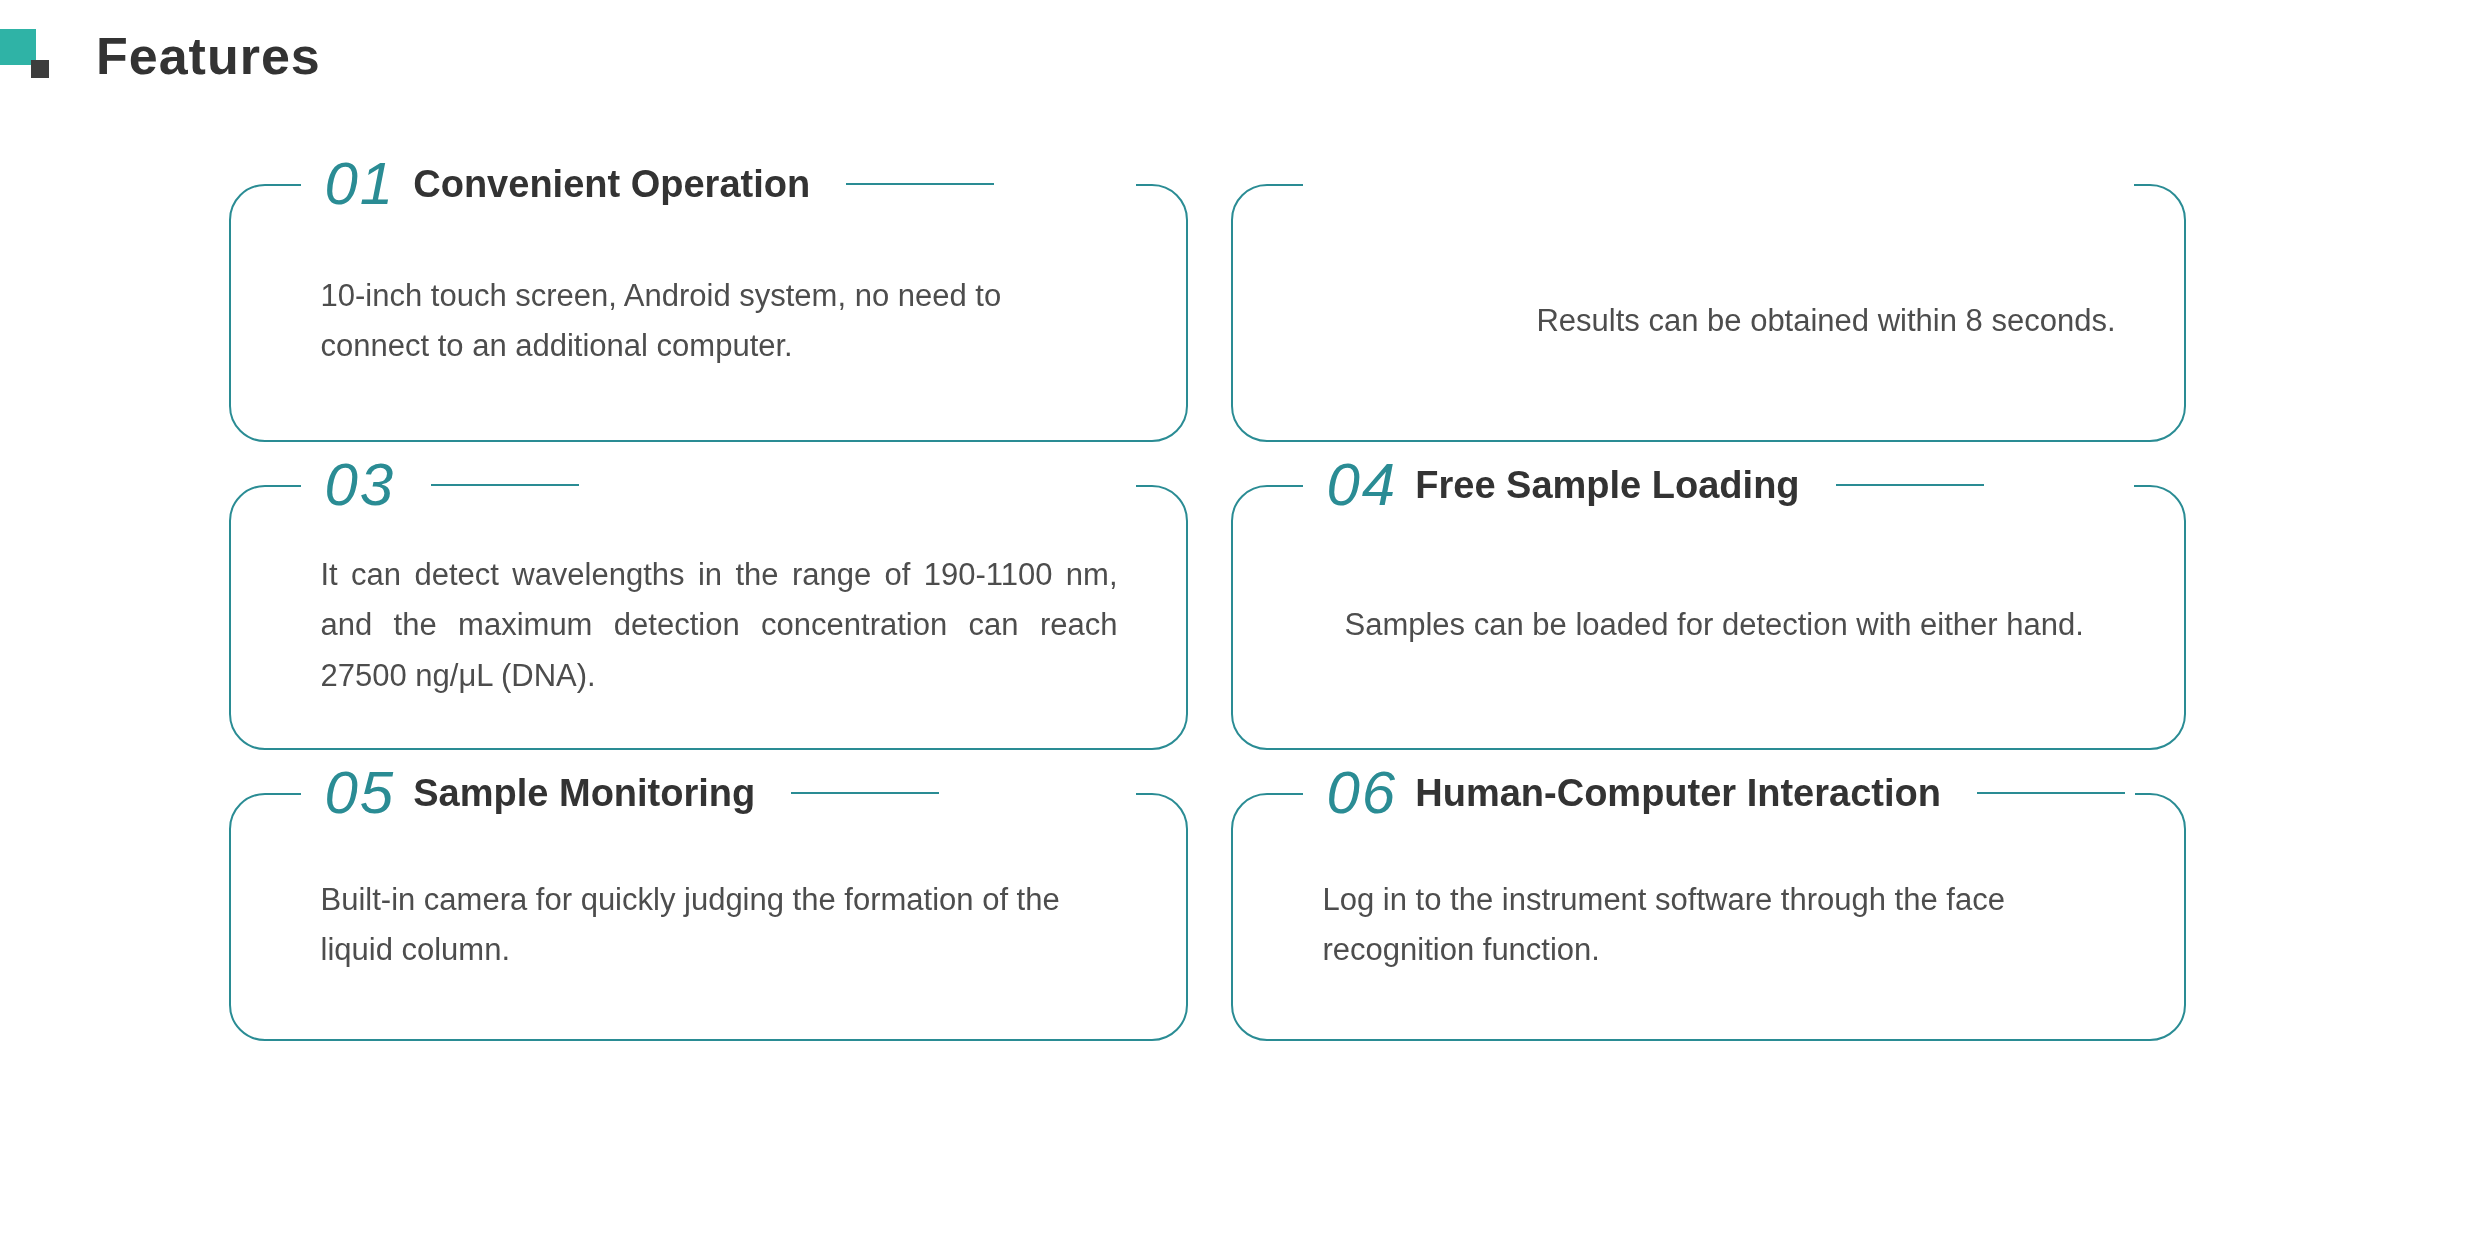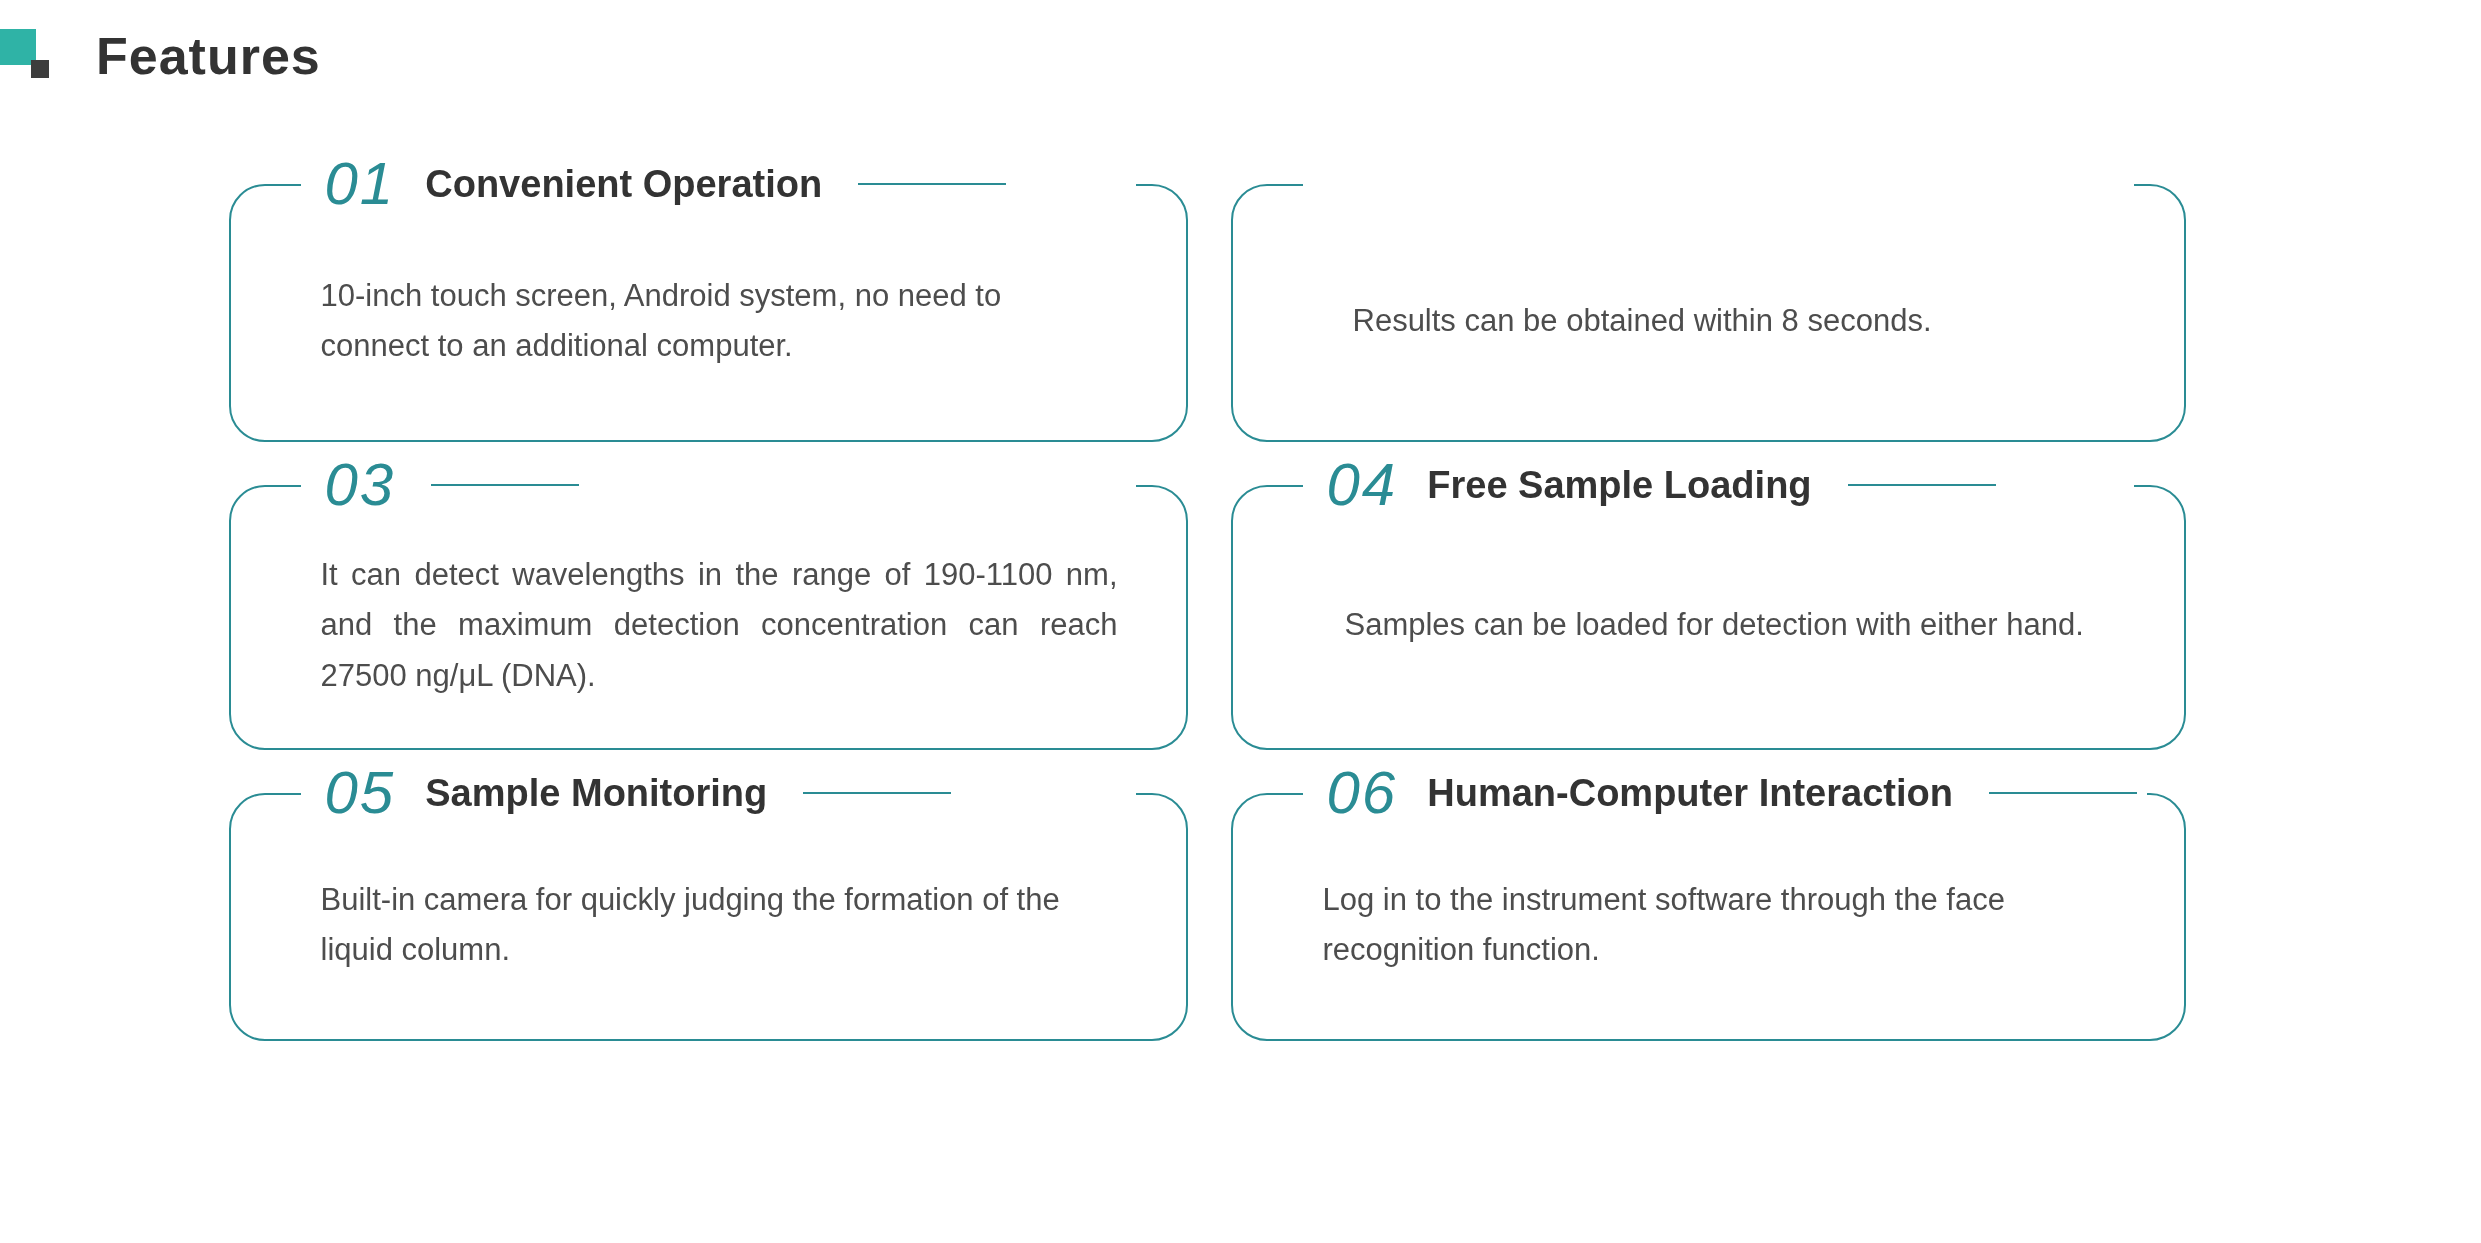"Convenient Operation" .card-title { margin-left: 30px -> 18px }
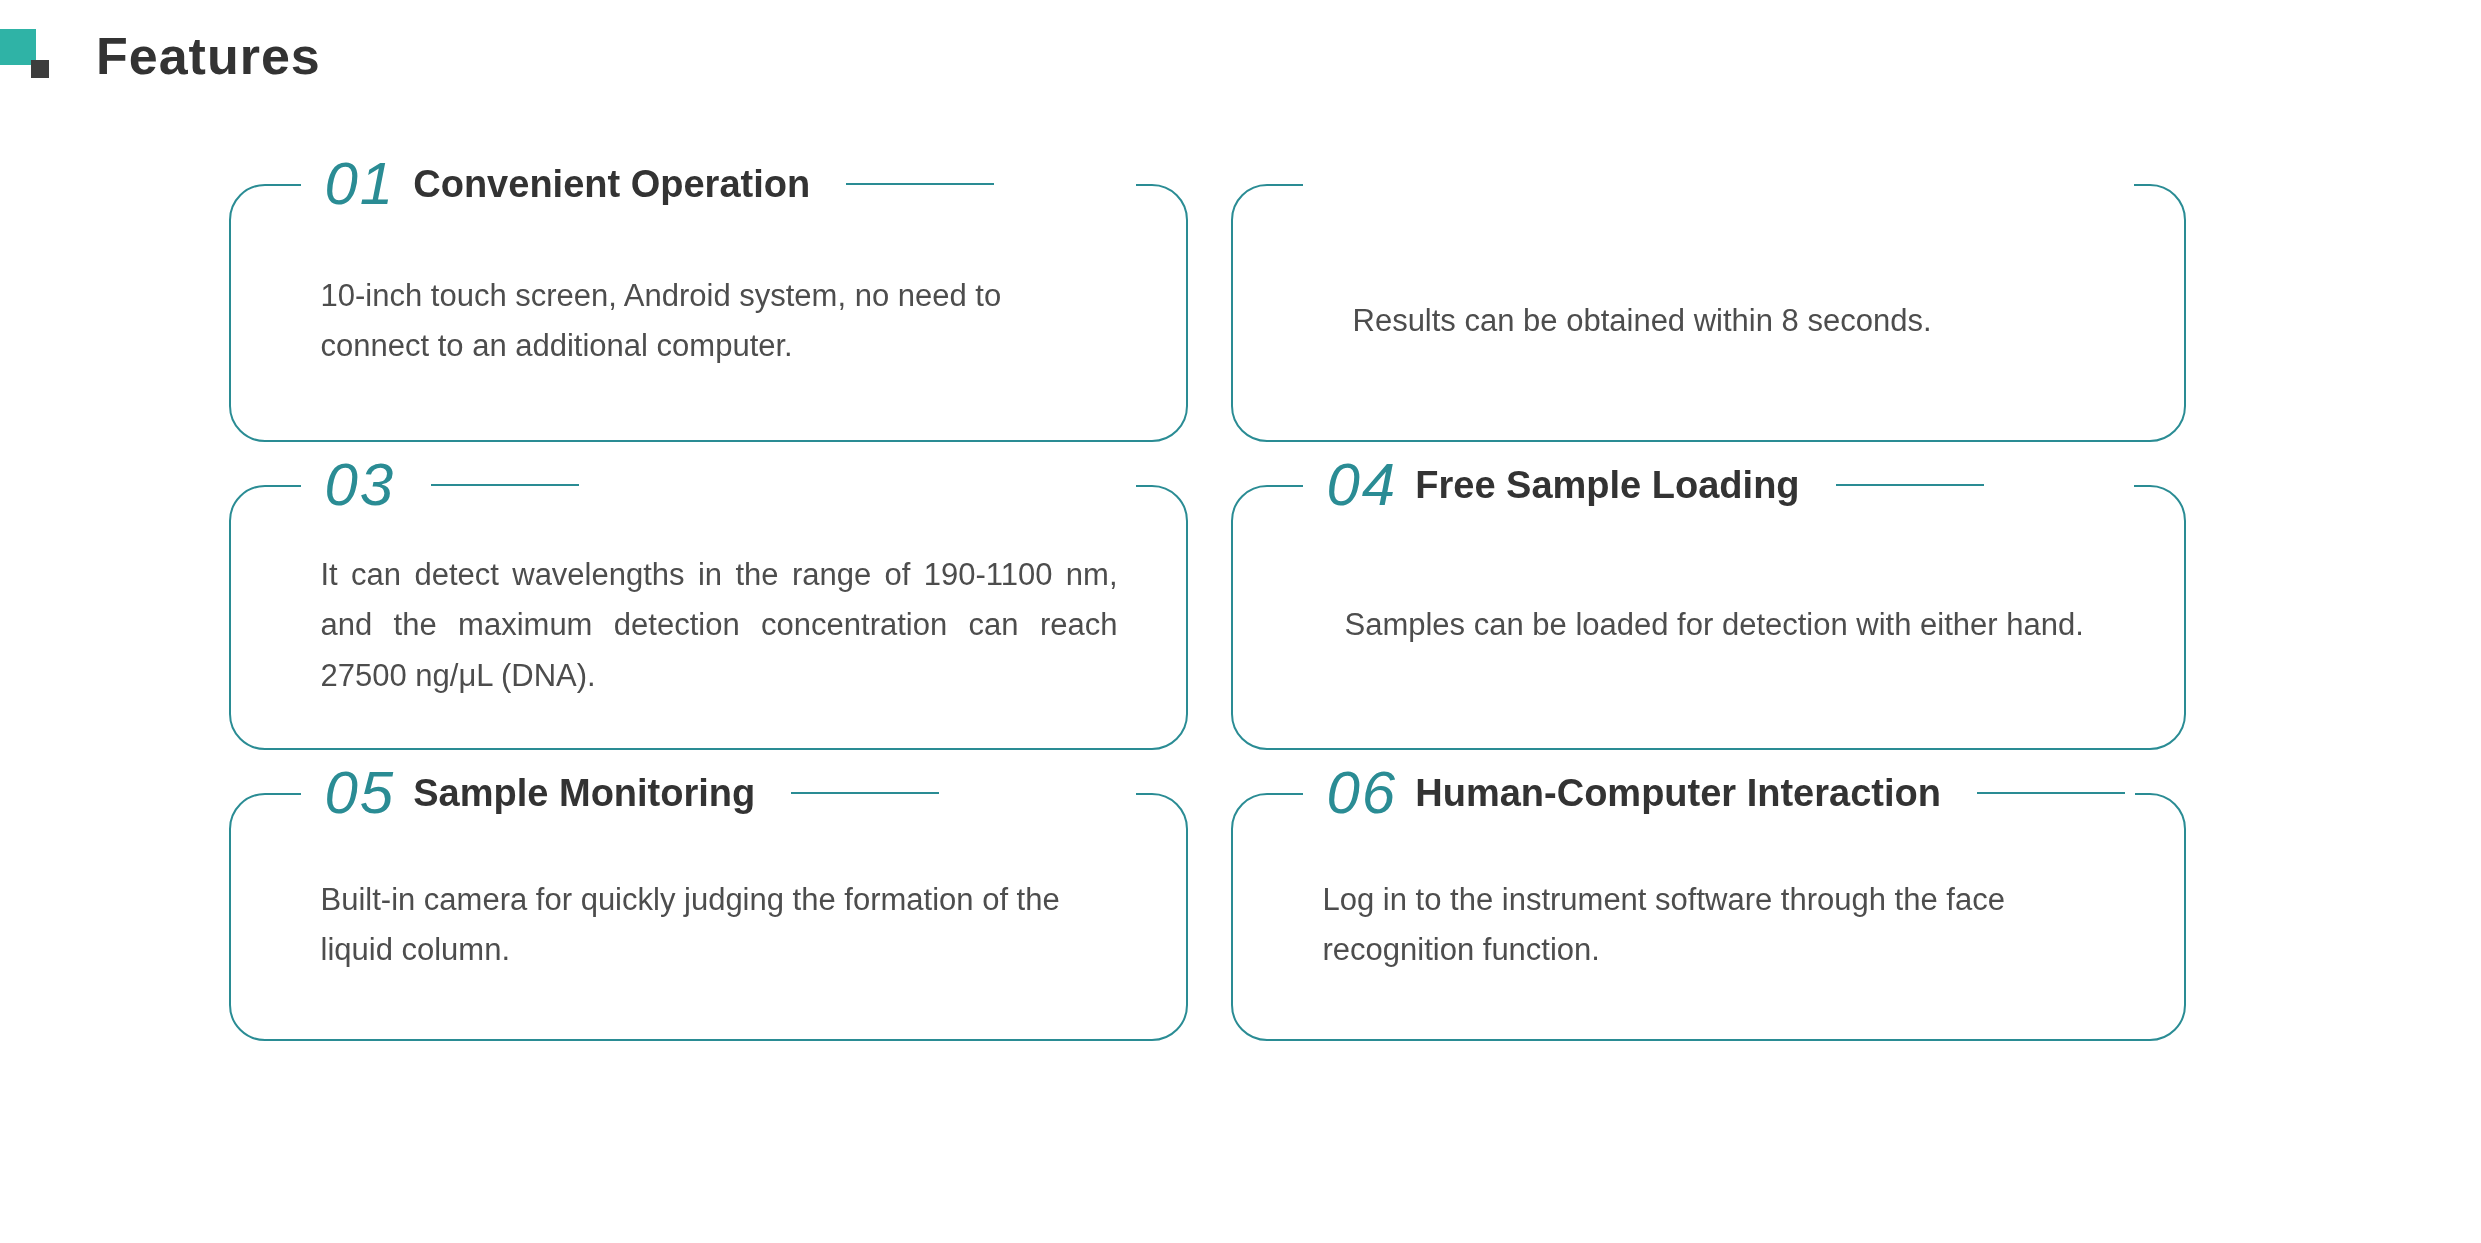"Results can be obtained within" p.card-desc { text-align: none -> right }
